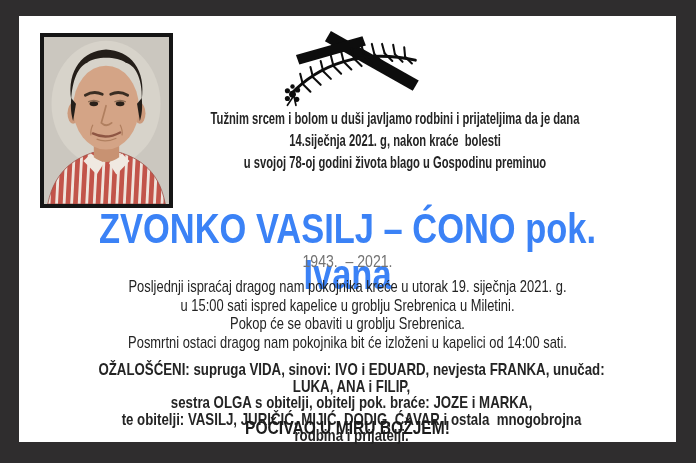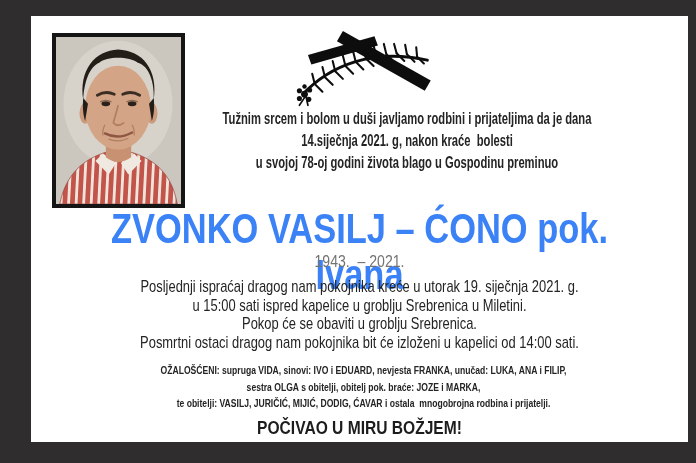"Tužnim srcem i bolom u" .panel { left: 31px -> 19px }
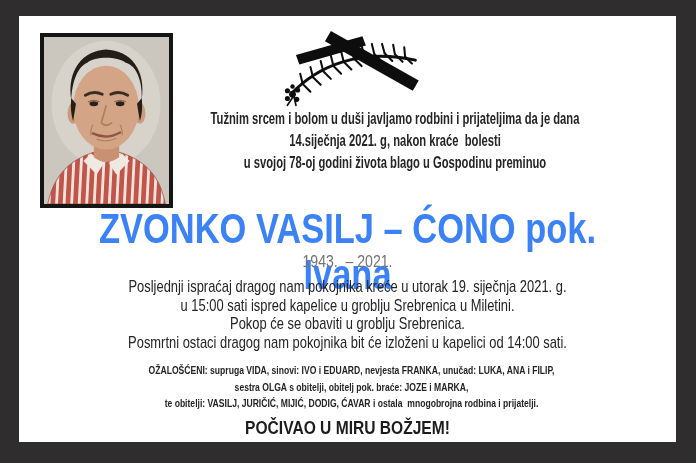"OŽALOŠĆENI: supruga VIDA, sinovi: IVO" .mourners { font-size: 11px -> 17px }
